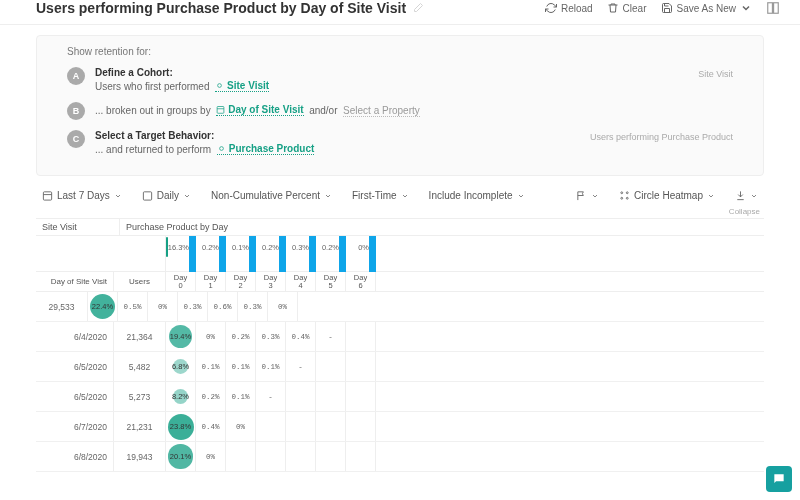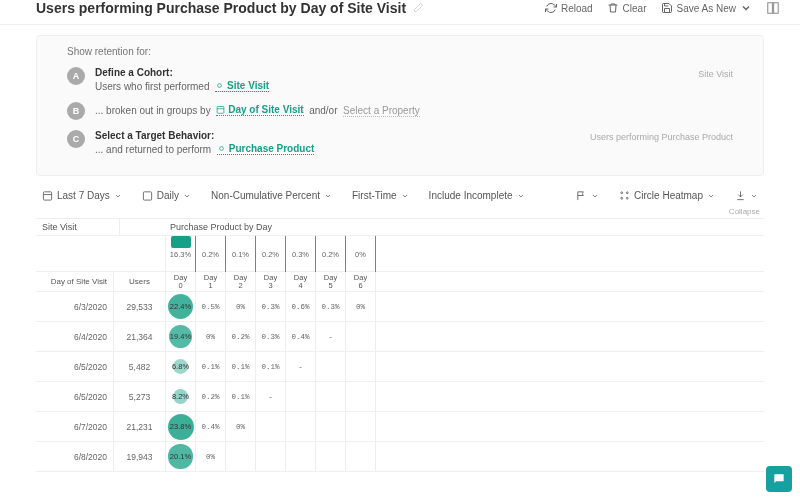"Purchase Product by Day" .col-ppbd { margin-left: 44px -> none }
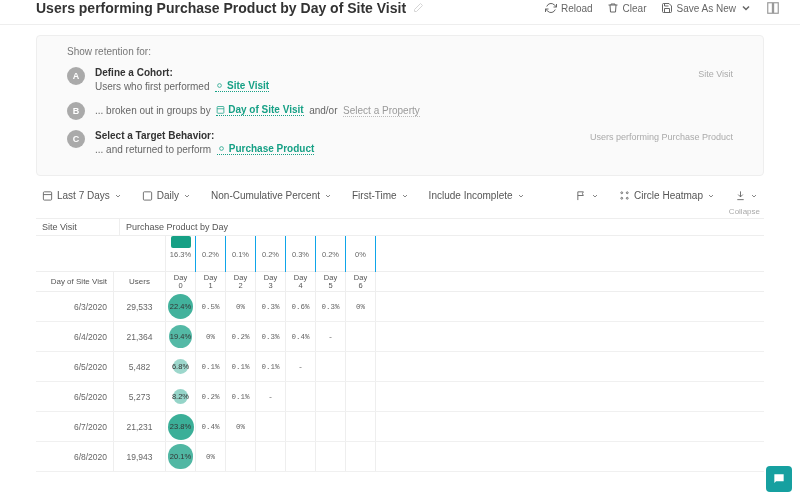"16.3%" .summary-cell { border-right: 1px solid #0ea5e9 -> 7px solid #0ea5e9; flex-direction: column -> row }
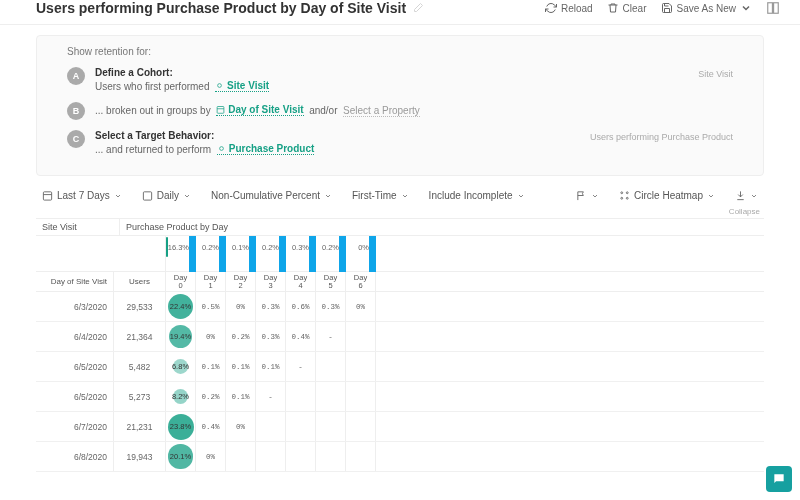"6/3/2020" div.d-date { html: <div>6/3/2020</div> -> none }
